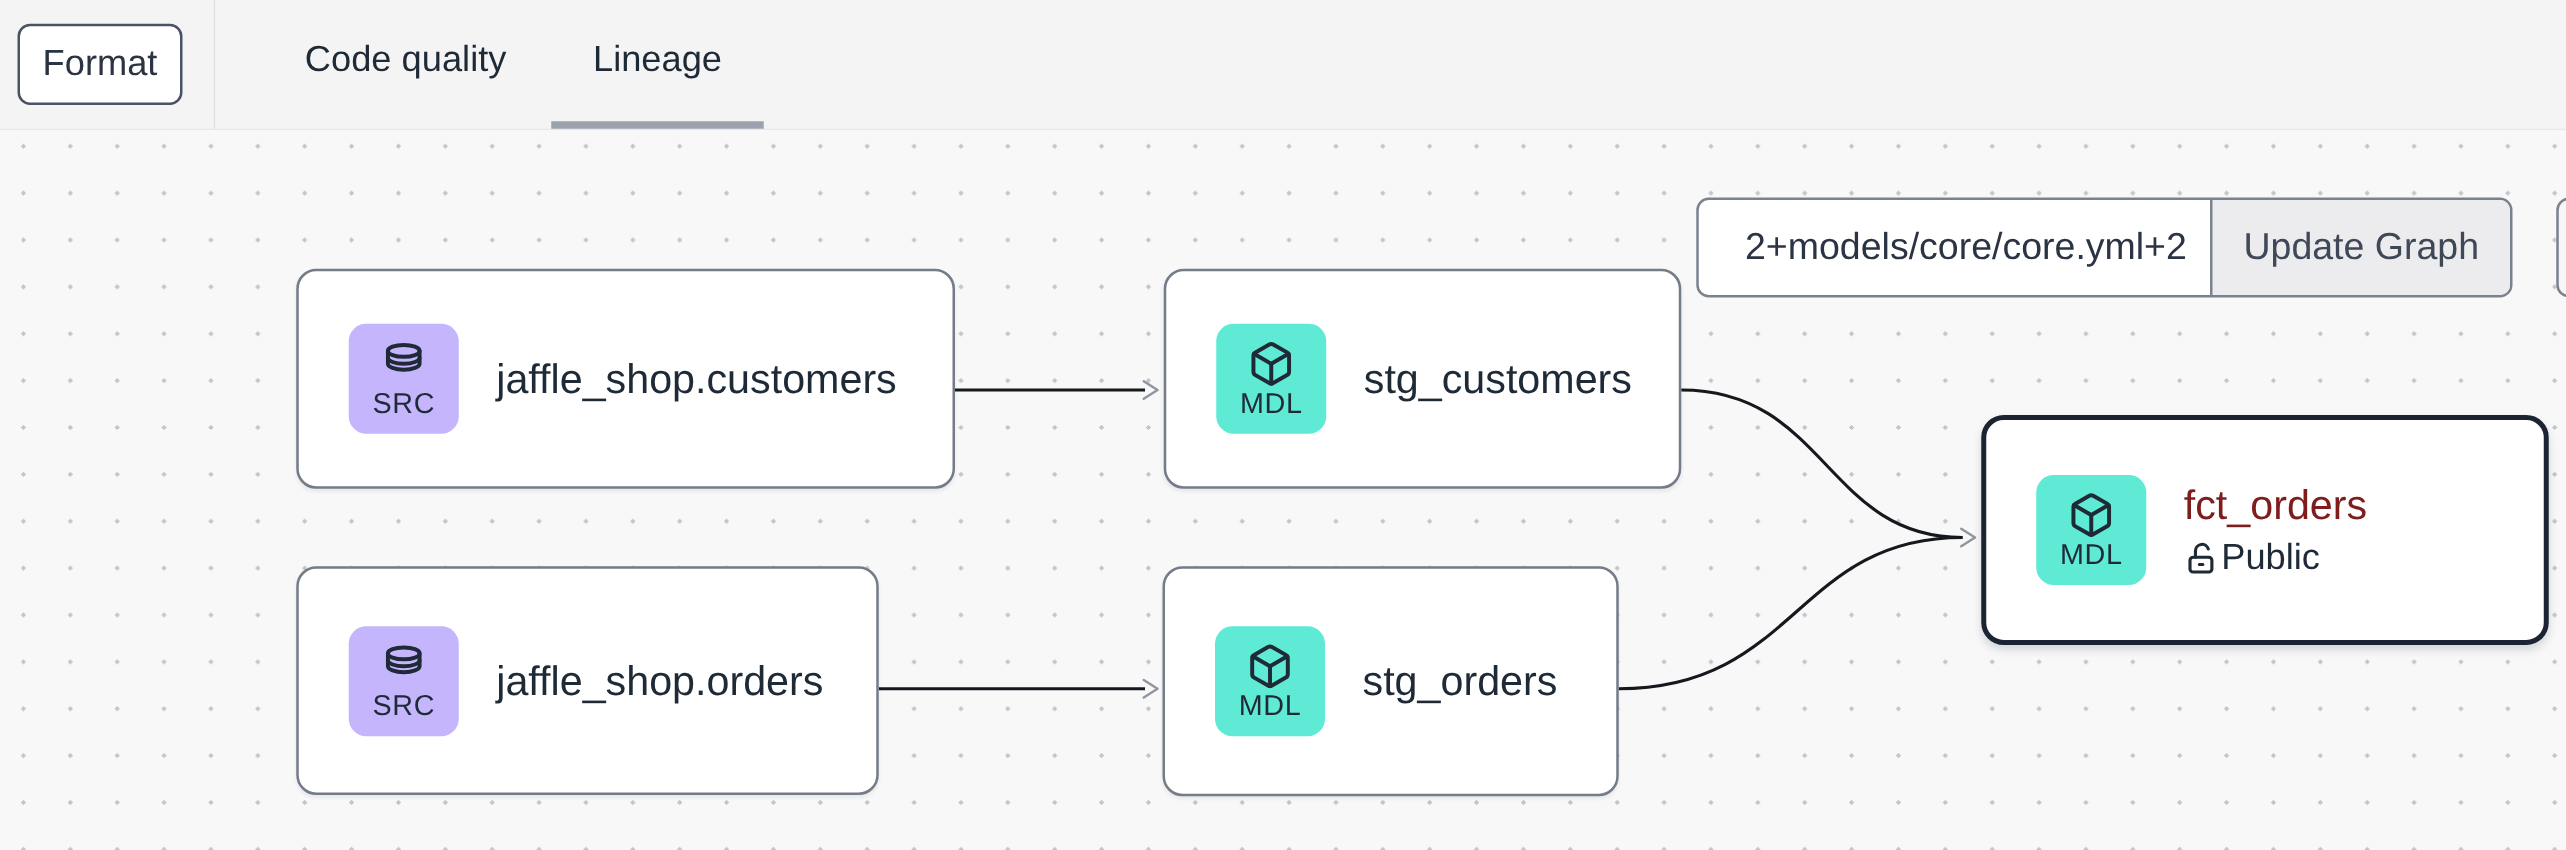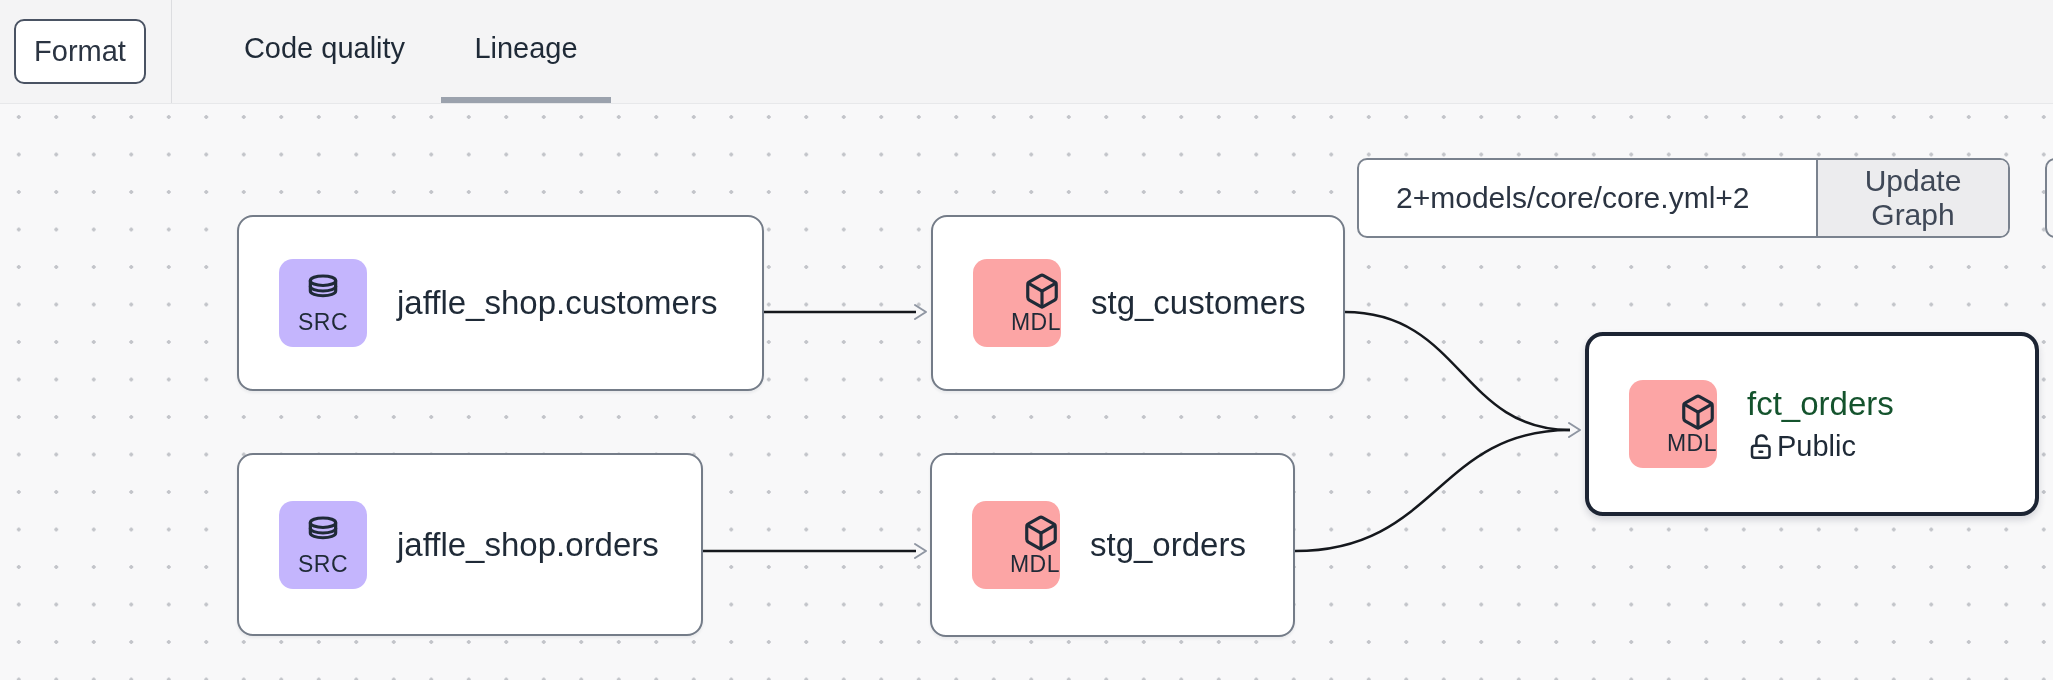"Update Graph" .update-btn { width: 192px -> 240px }
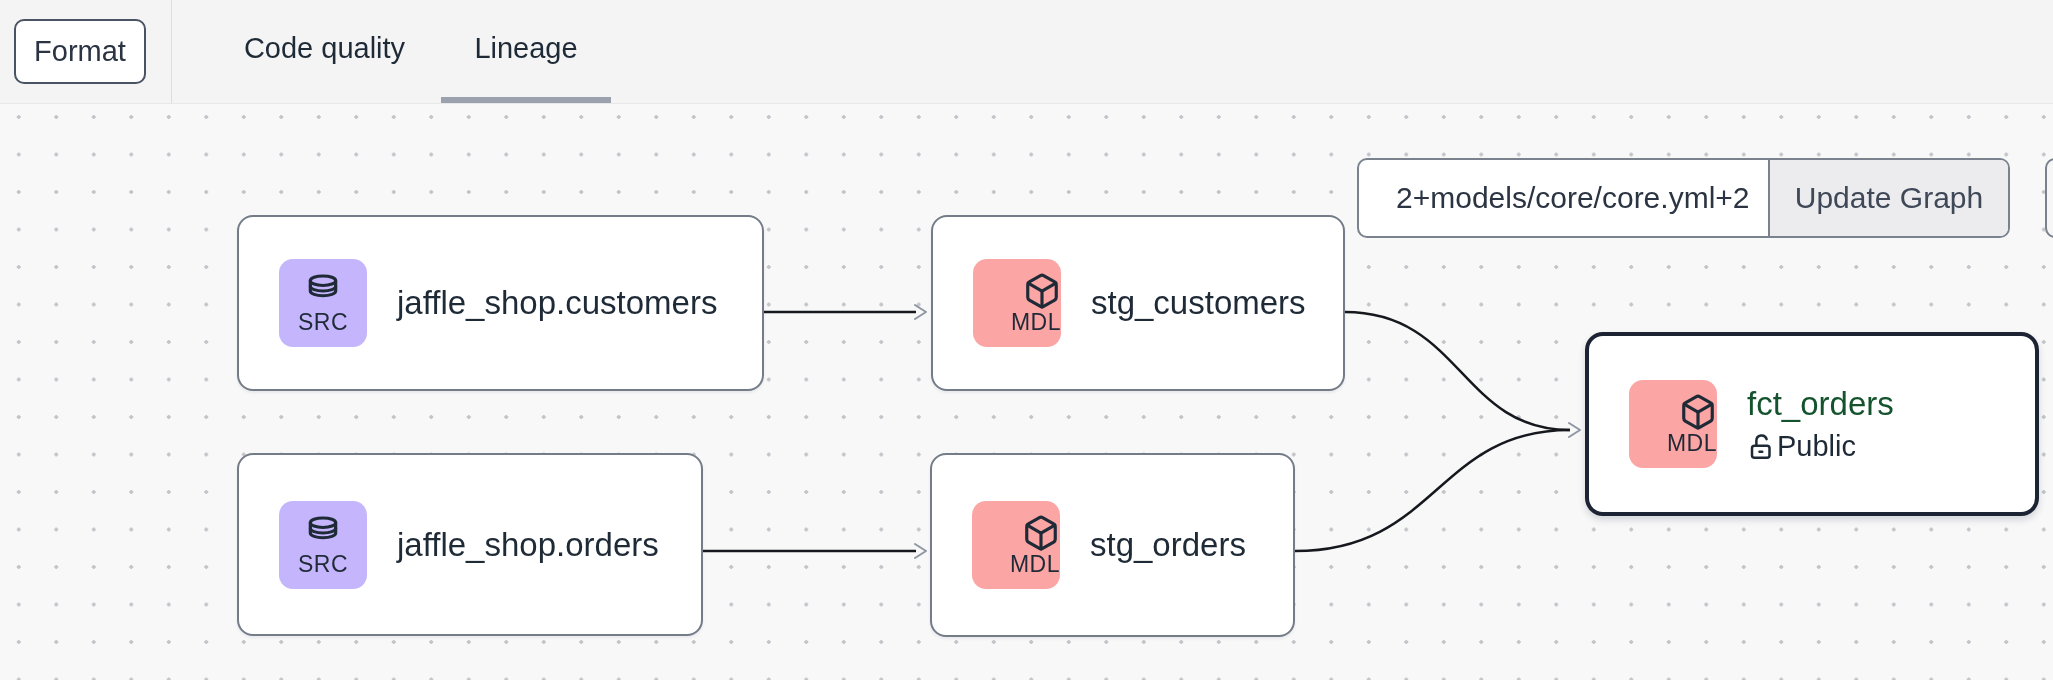"MDL" .badge-mdl { align-items: flex-end -> none; background: #fca5a5 -> #5eead4 }
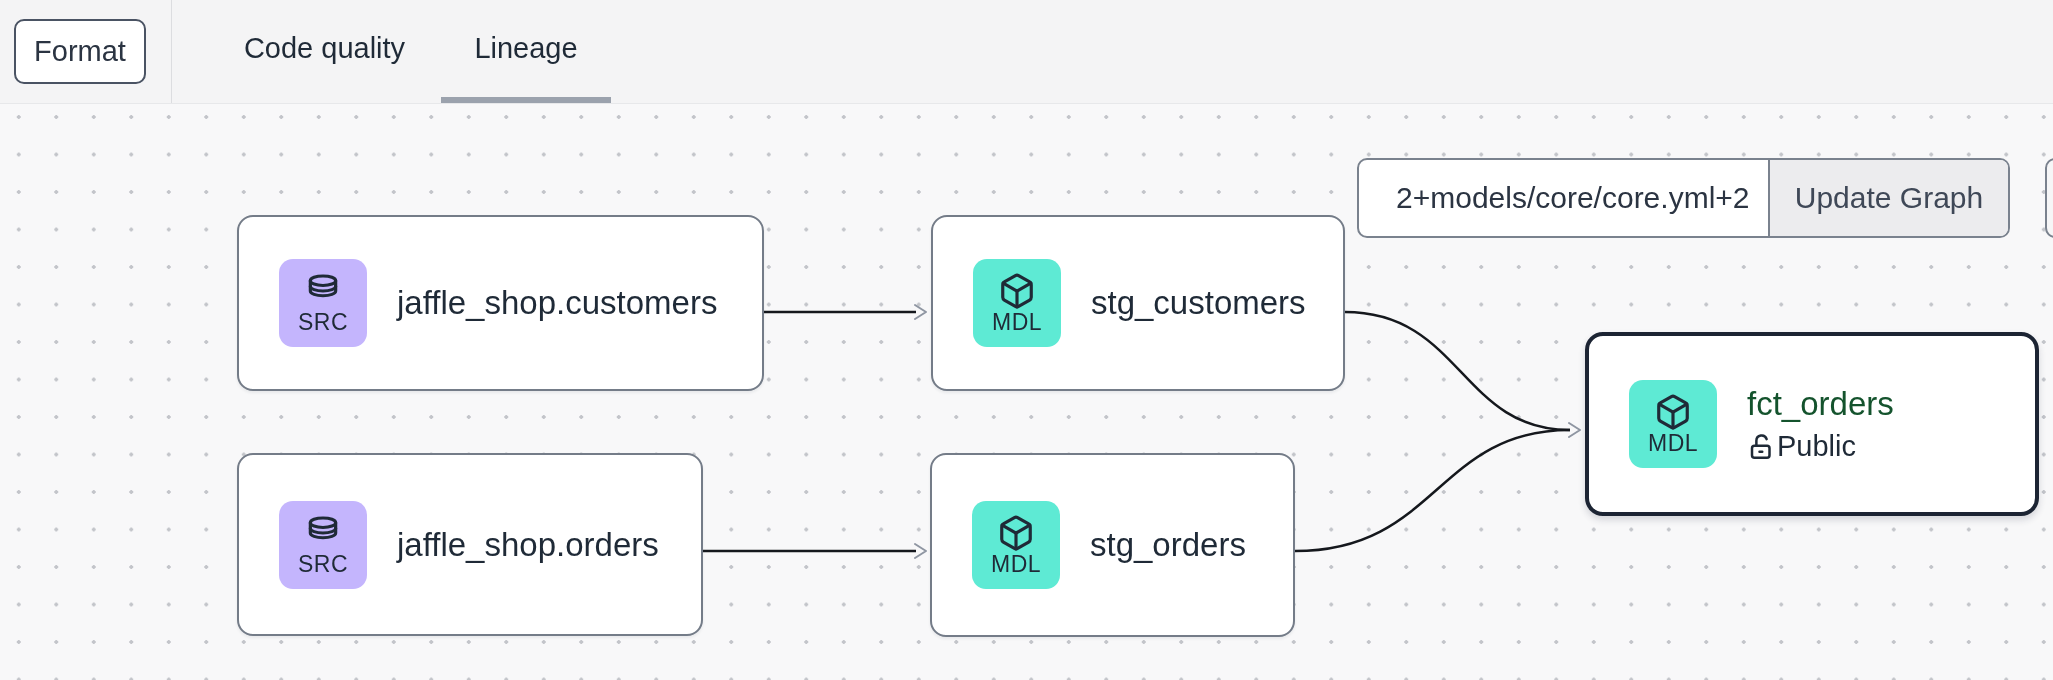"fct_orders" .node-title { color: #14532d -> #7f1d1d }
